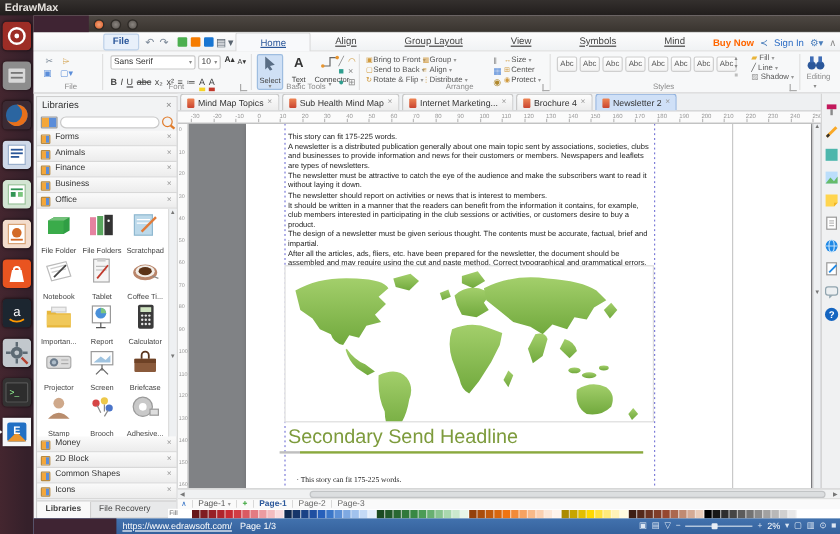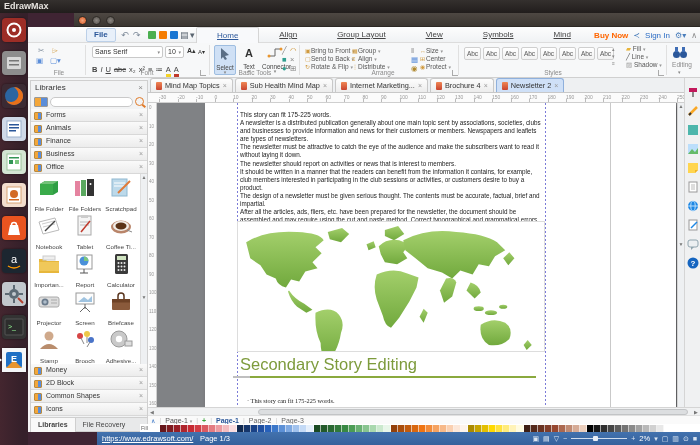"Secondary Story Editing" div.abs { text: Story Editing -> Send Headline }
